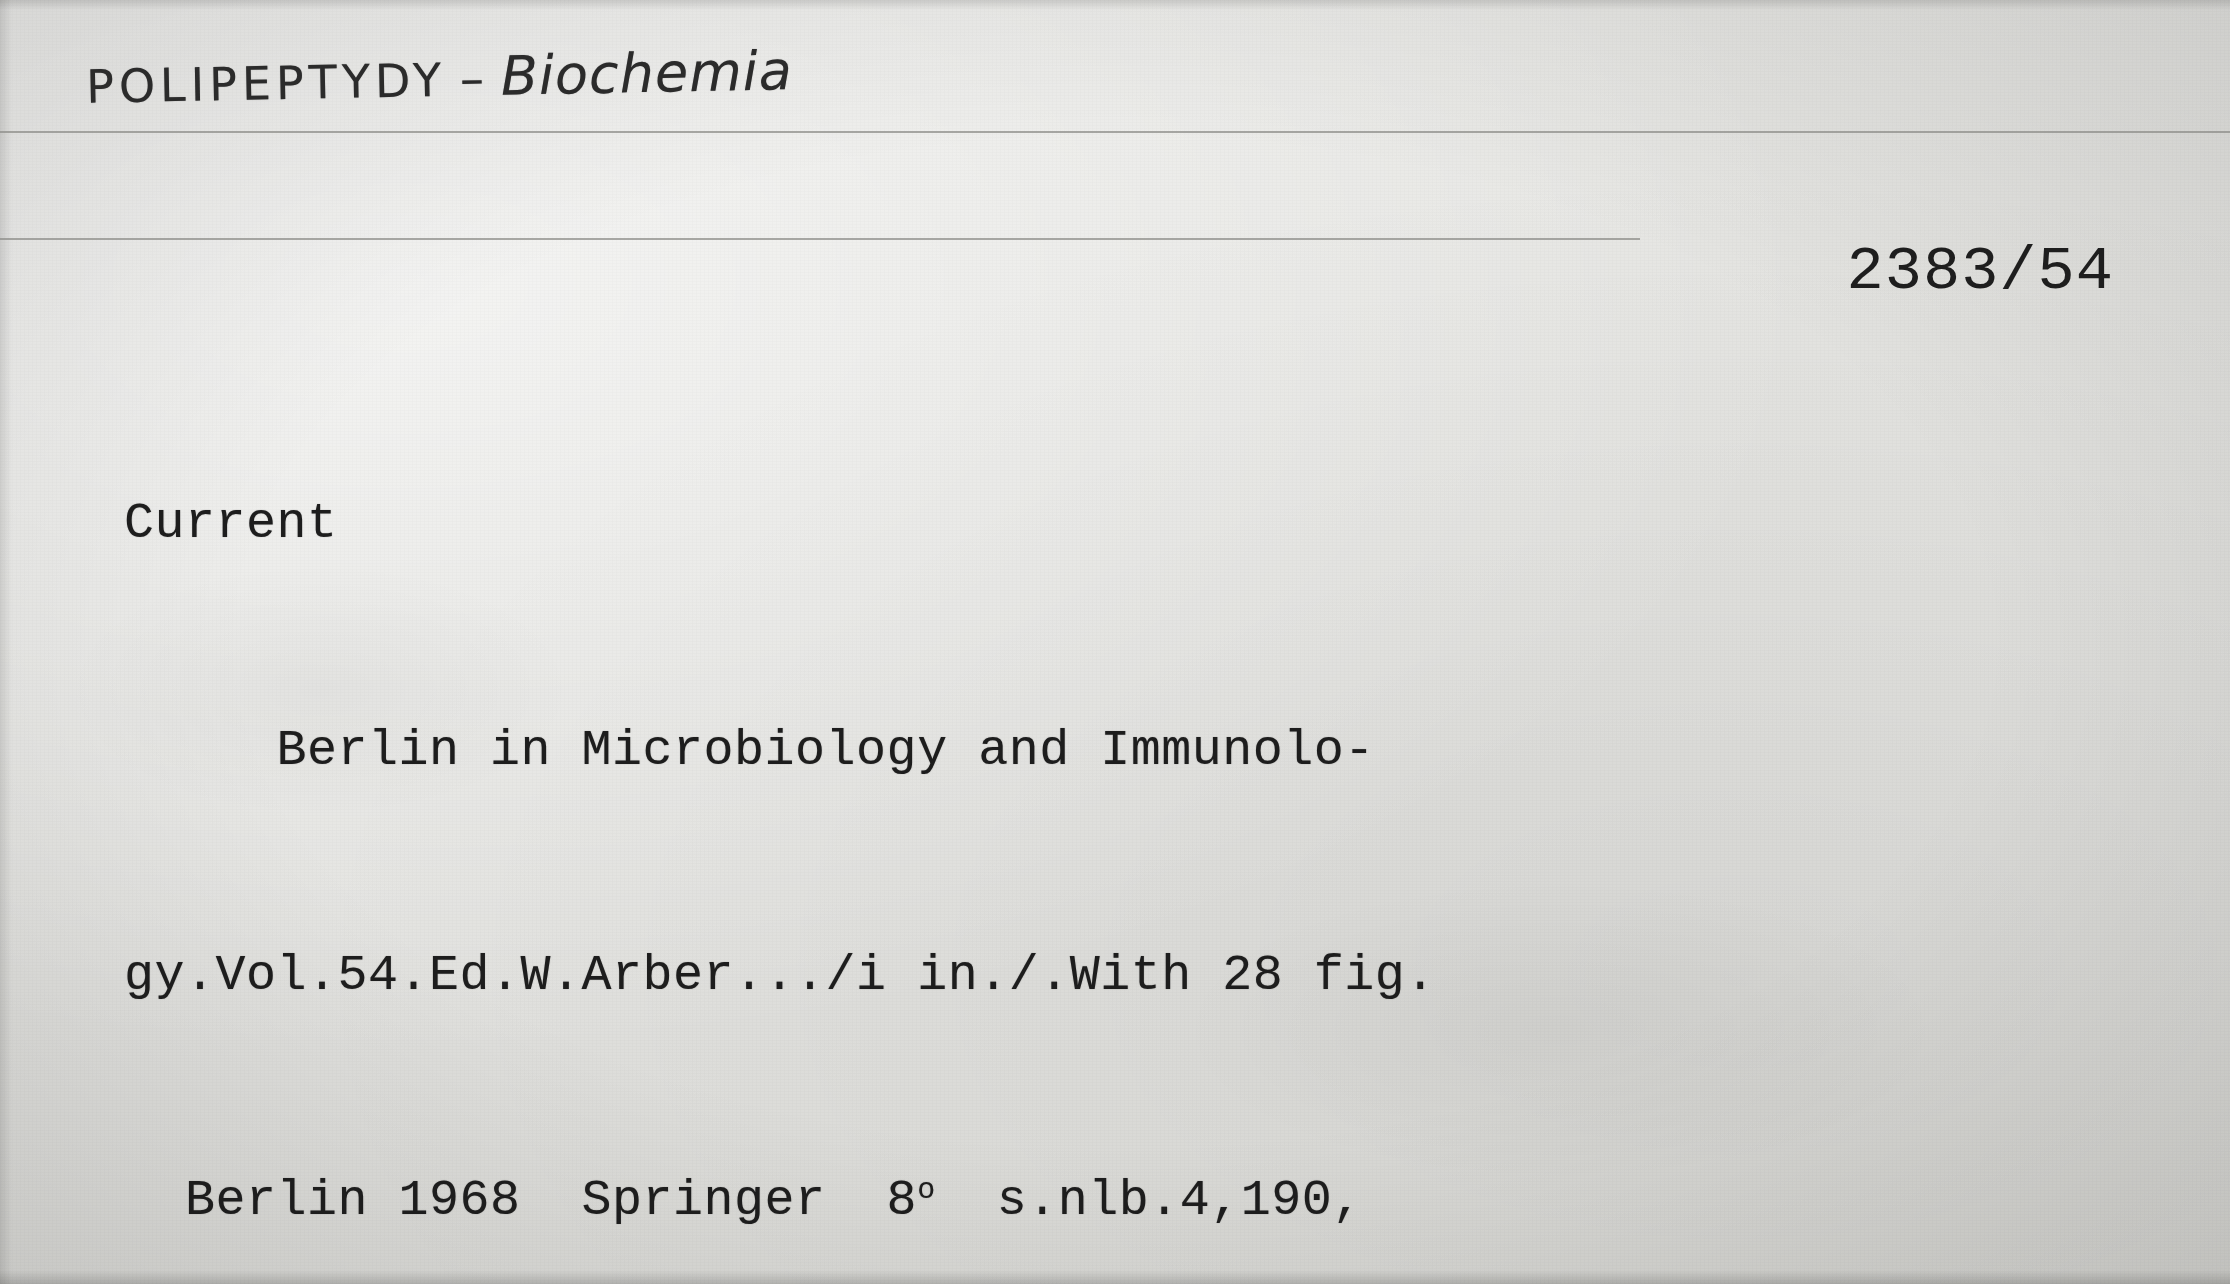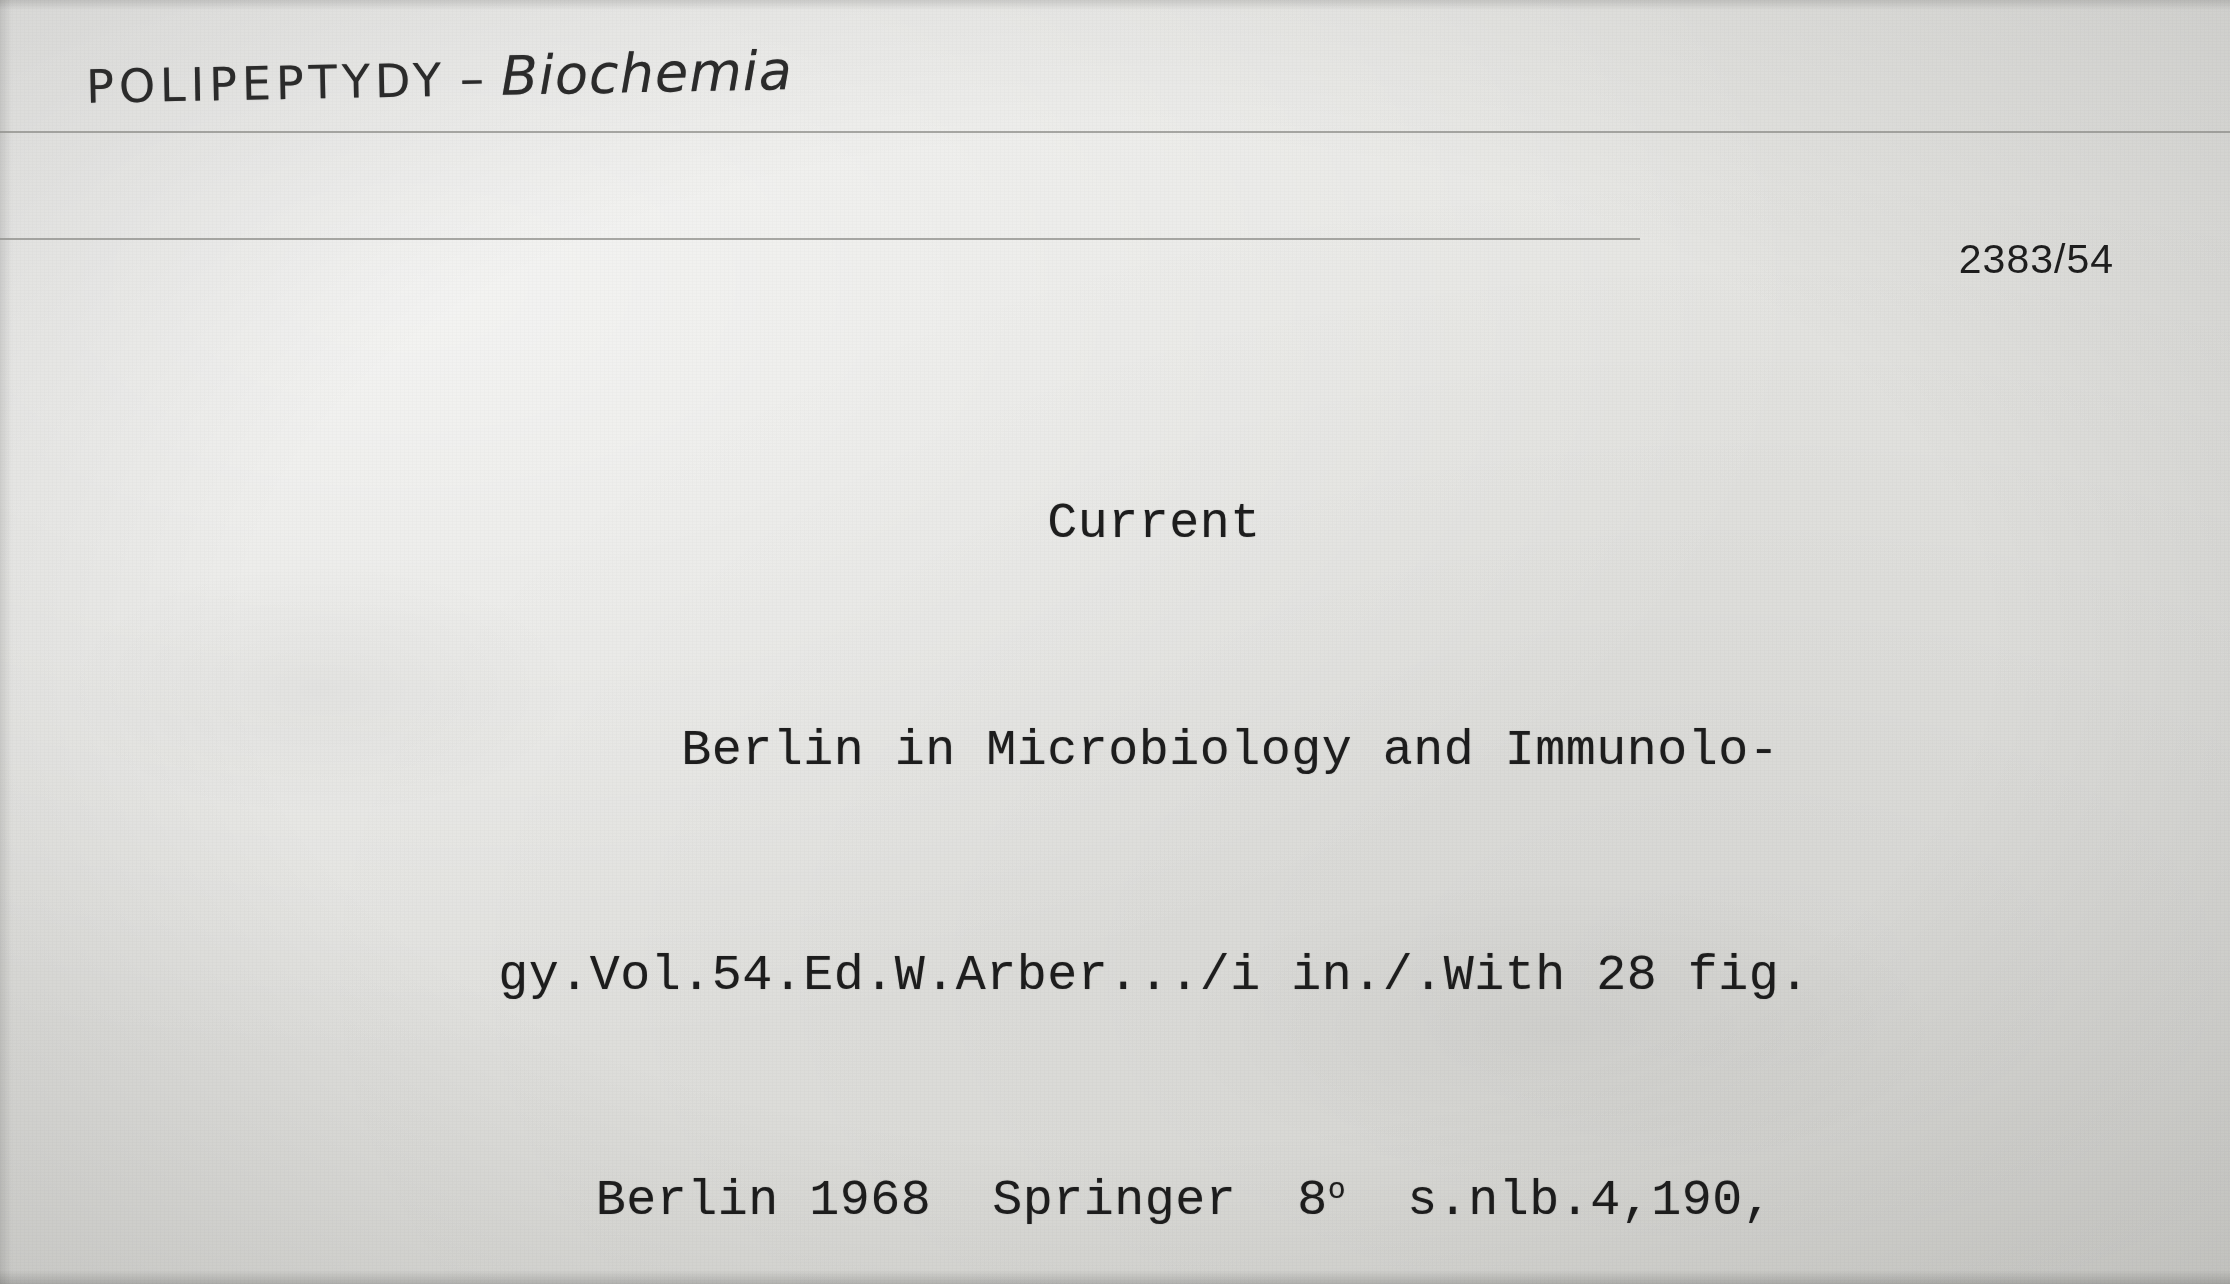"2383/54" .acc-number { font-family: Liberation Sans, sans-serif -> Liberation Mono, monospace; font-size: 41px -> 62px }
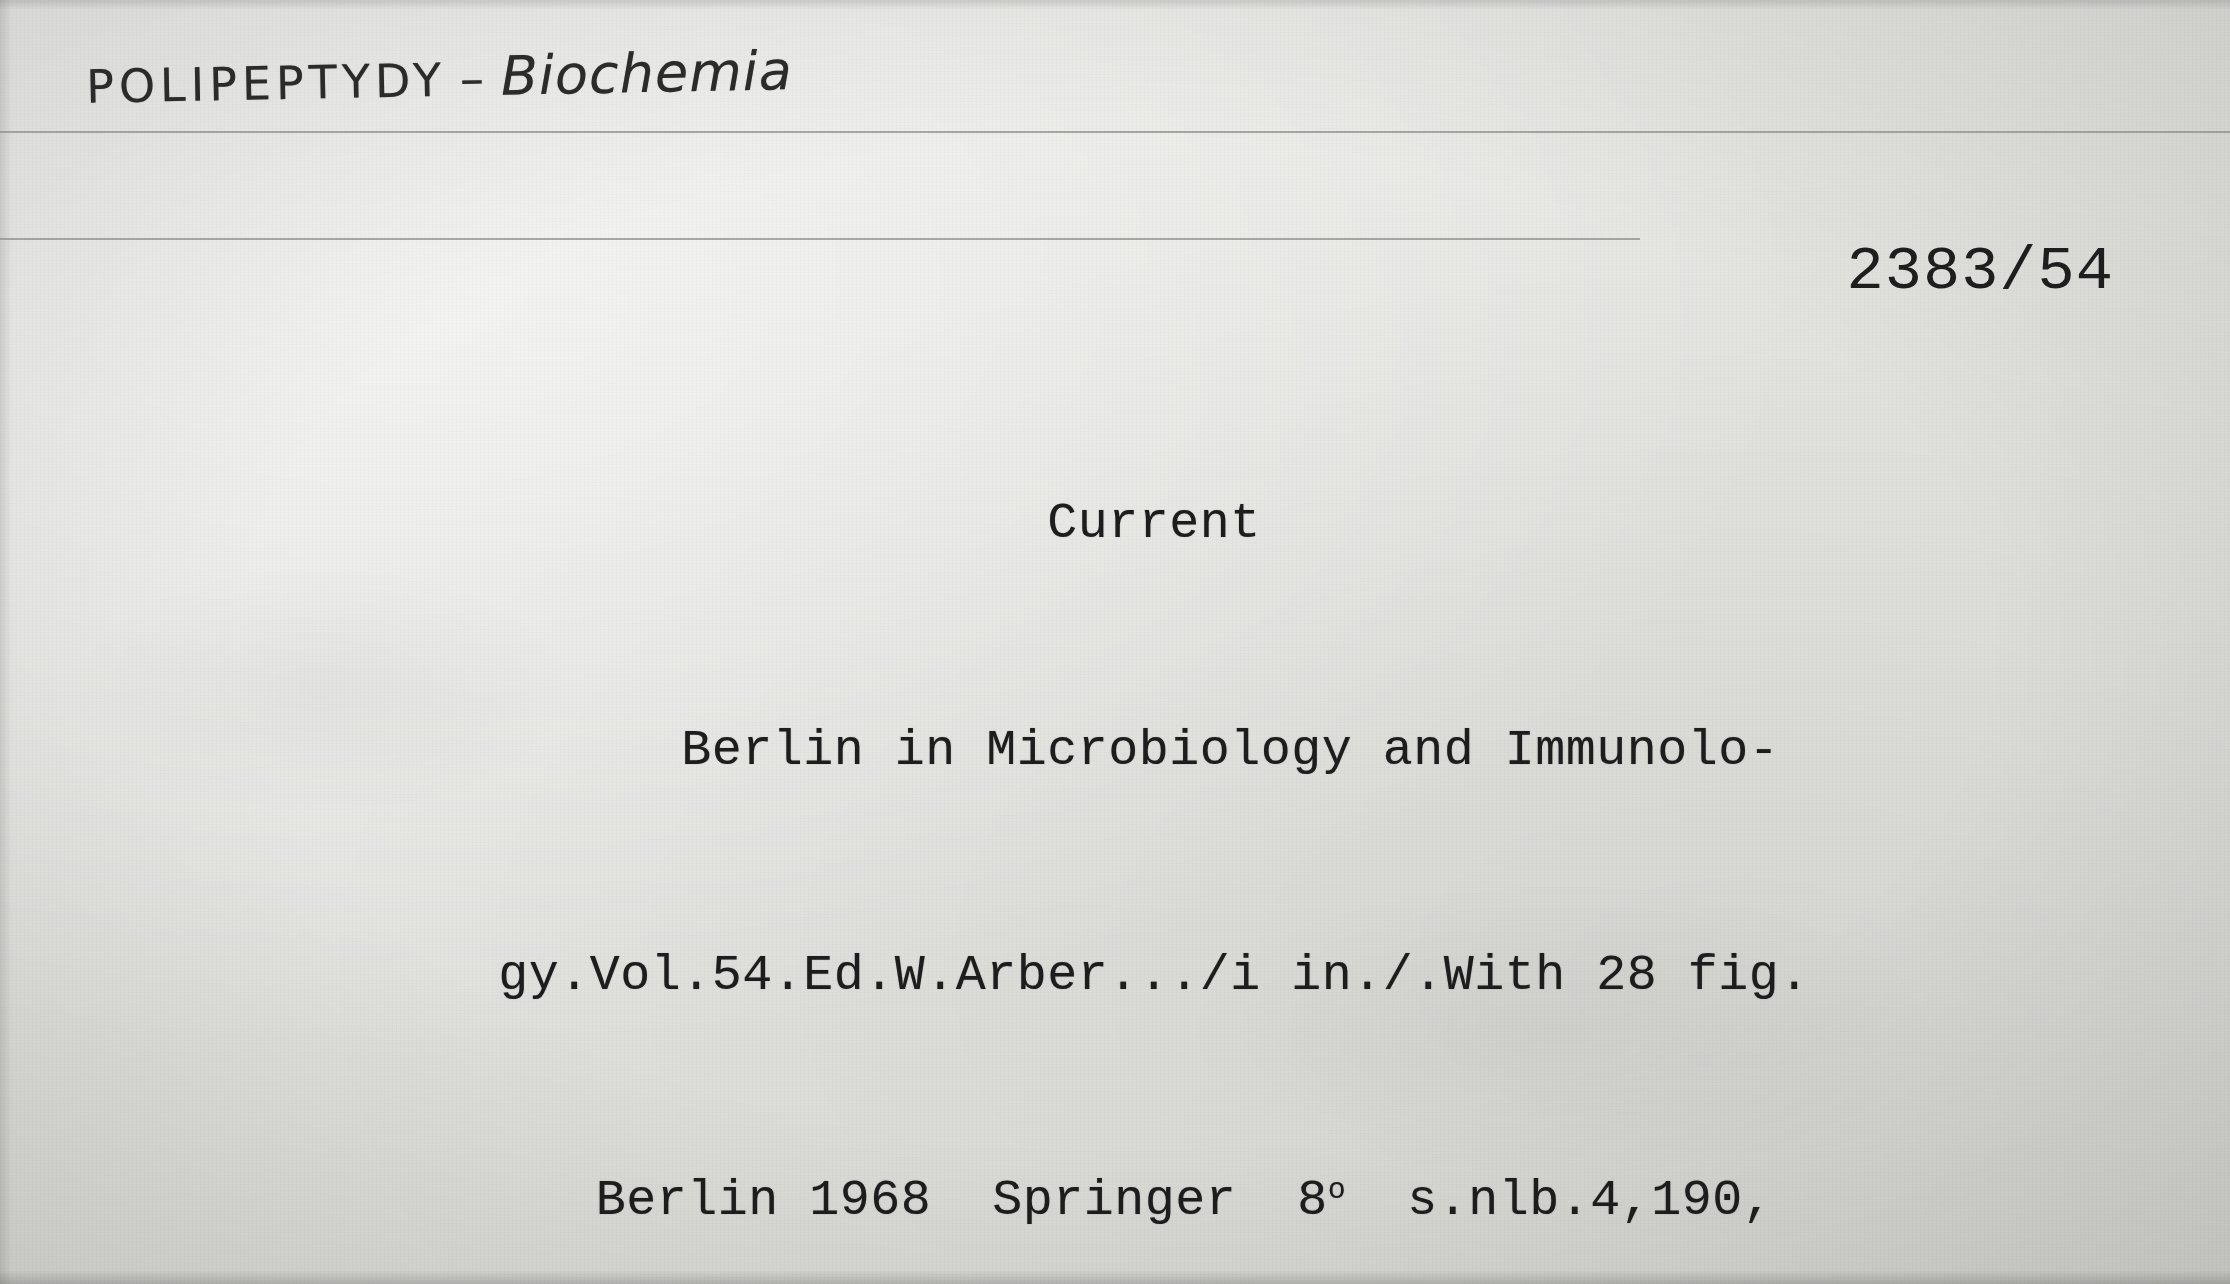"Current" .typed .line { text-align: center -> none }
